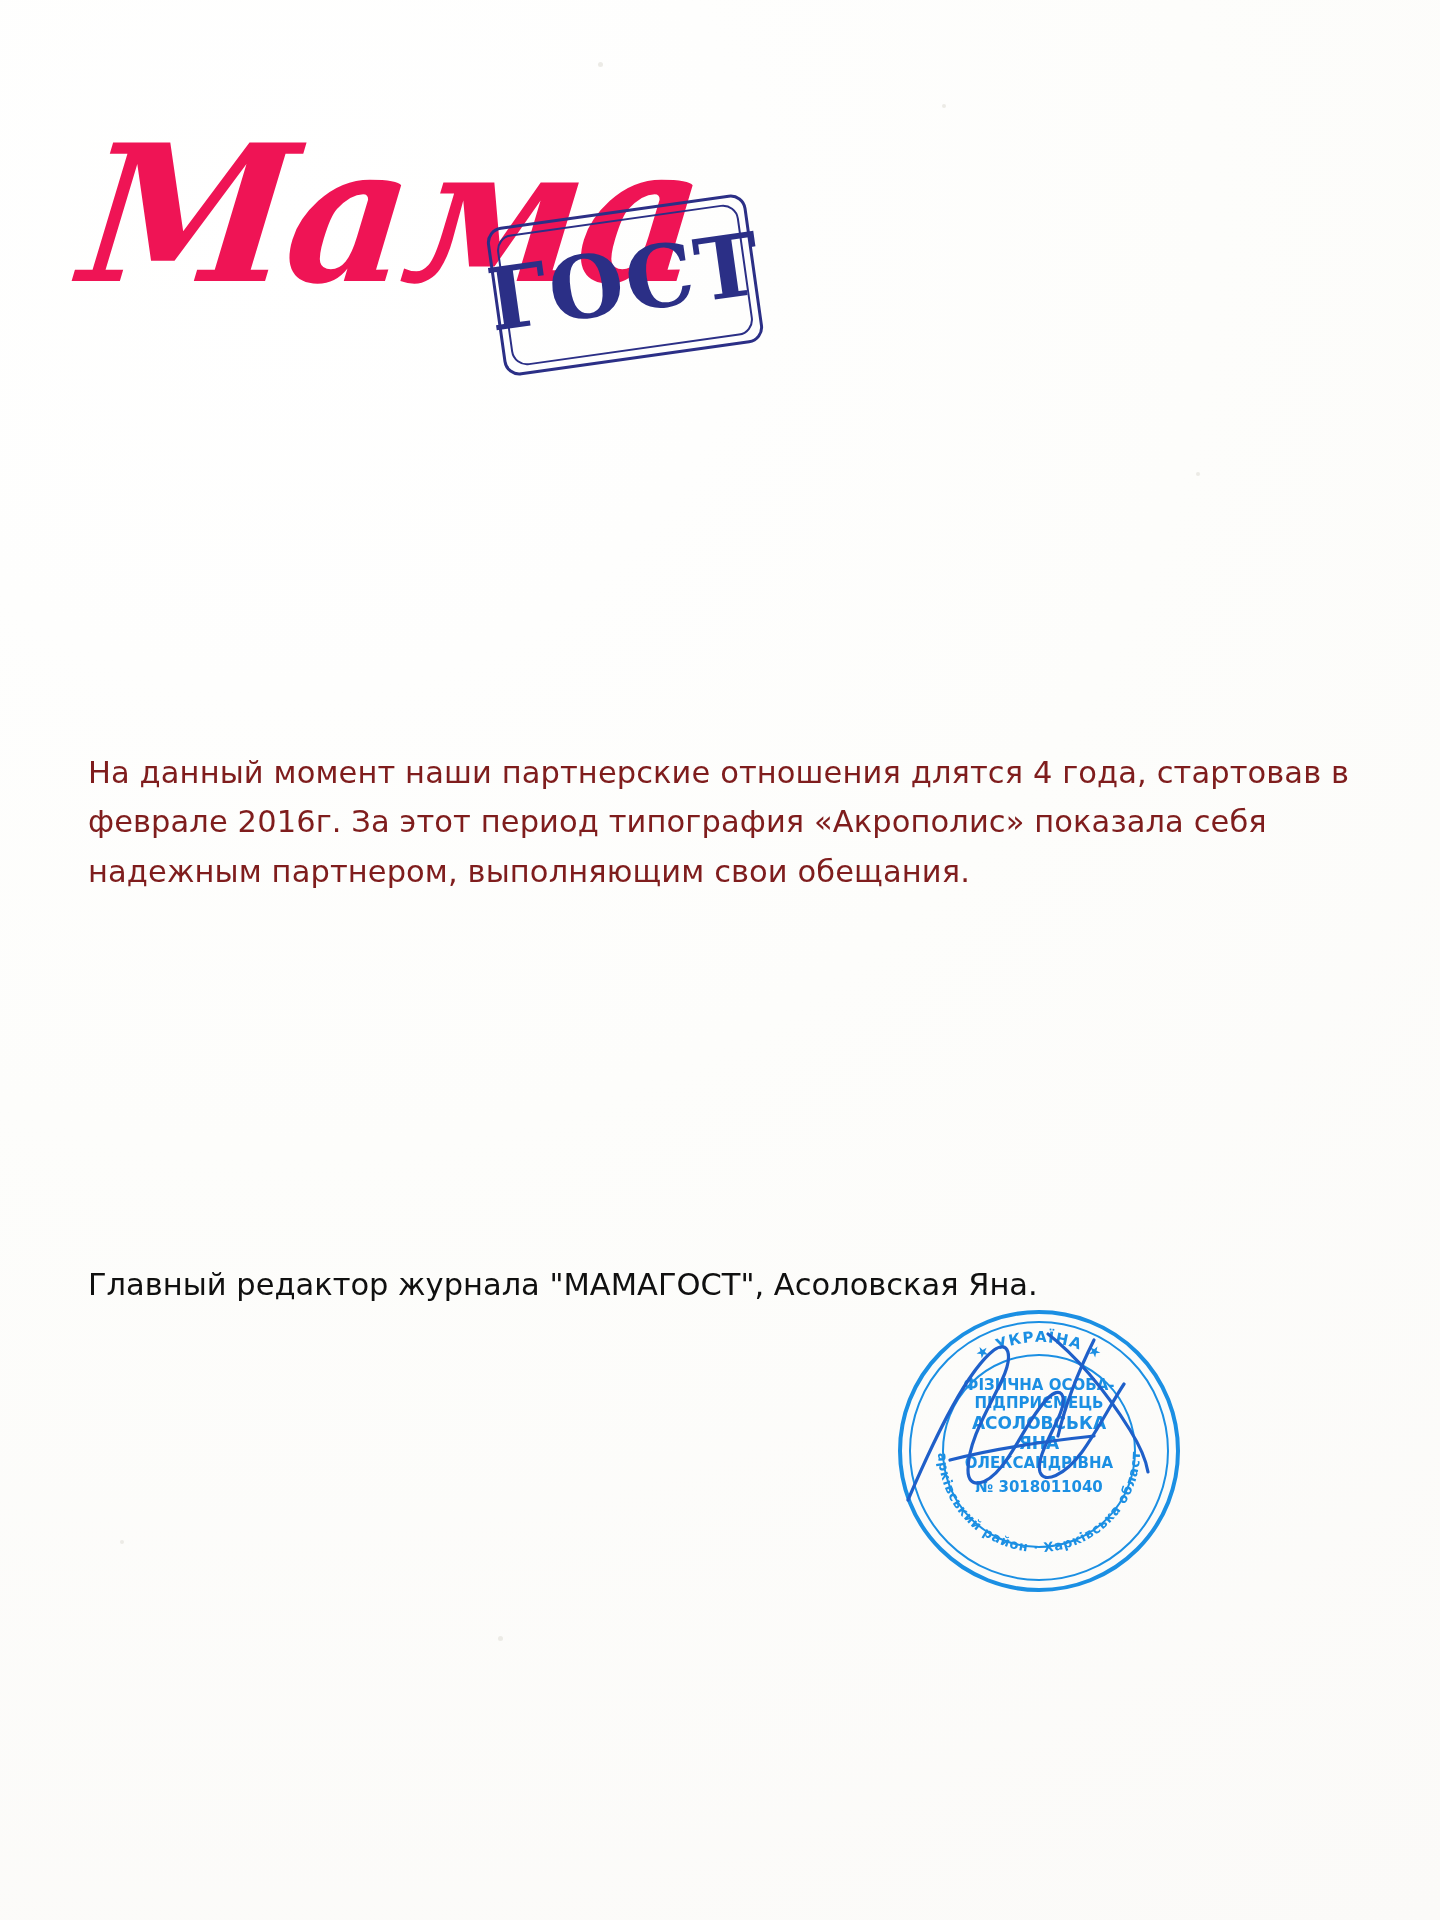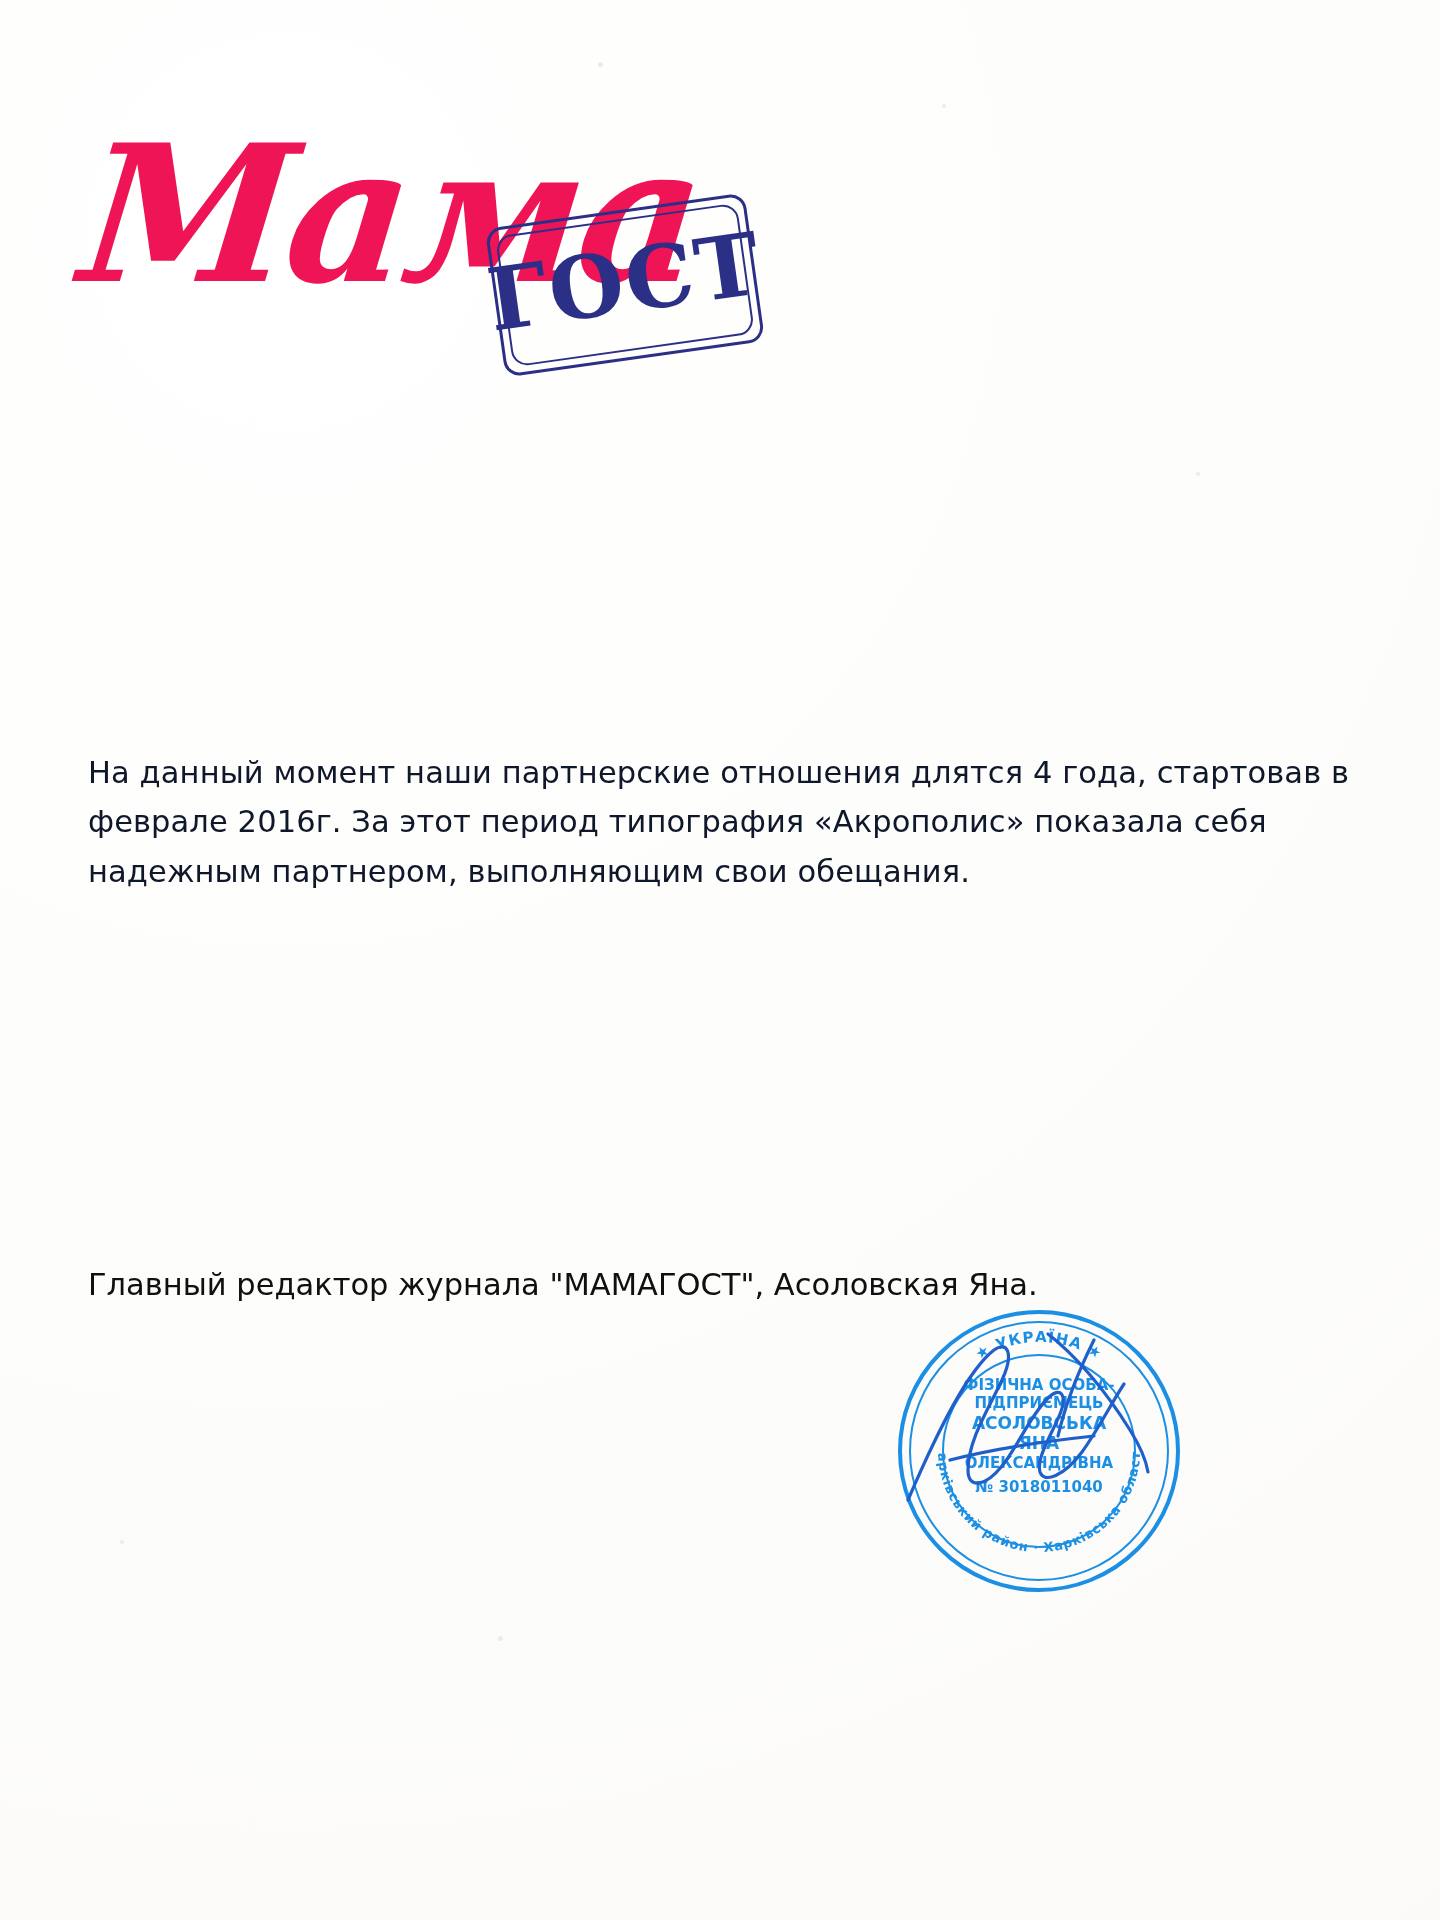"На данный момент наши партнерские" .para { color: #0f172a -> #7f1d1d }
